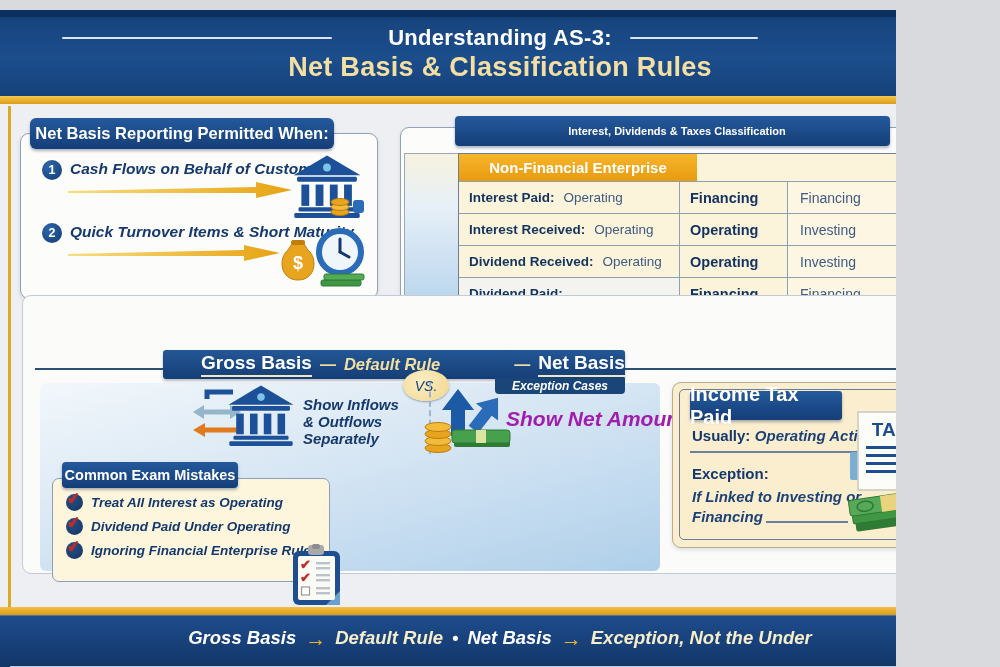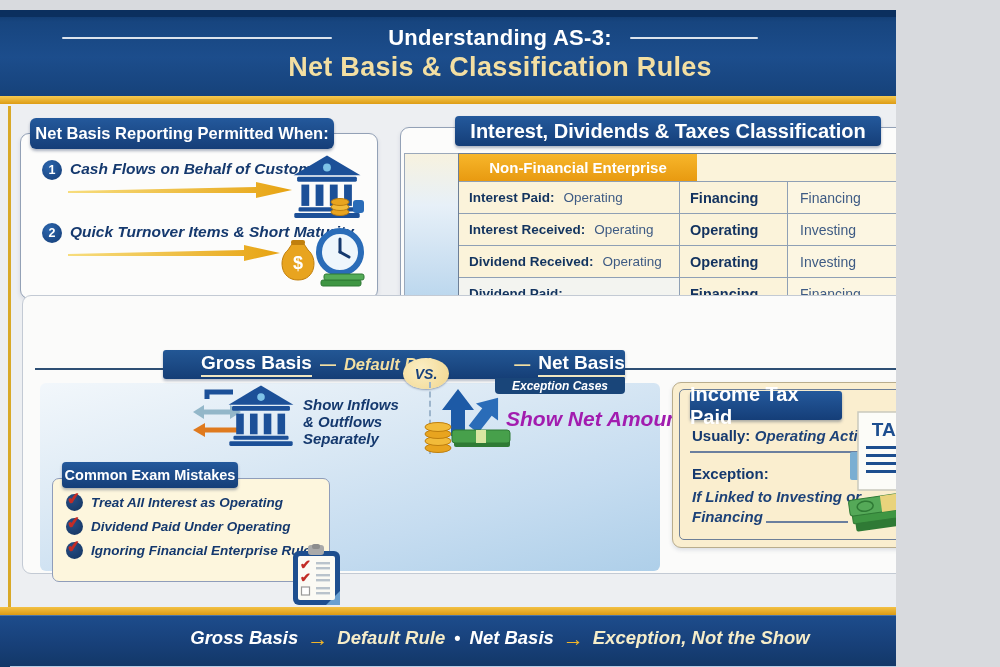"Interest, Dividends & Taxes" .rp-badge { font-size: 20px -> 11px; padding-left: none -> 9px }
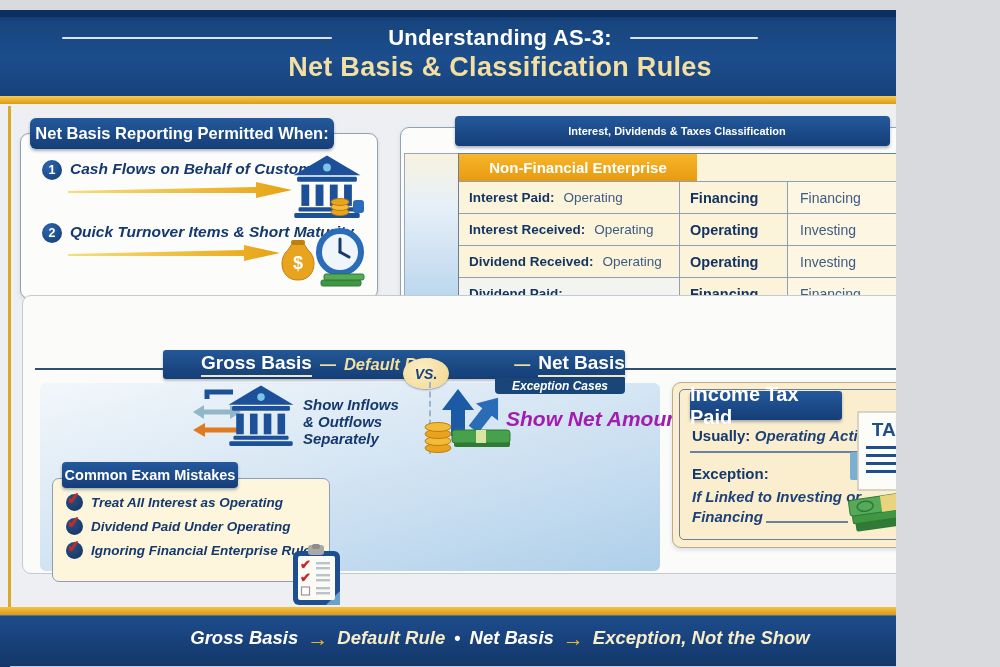"VS." .vs-ellipse { font-weight: bold -> normal; top: 348px -> 360px }
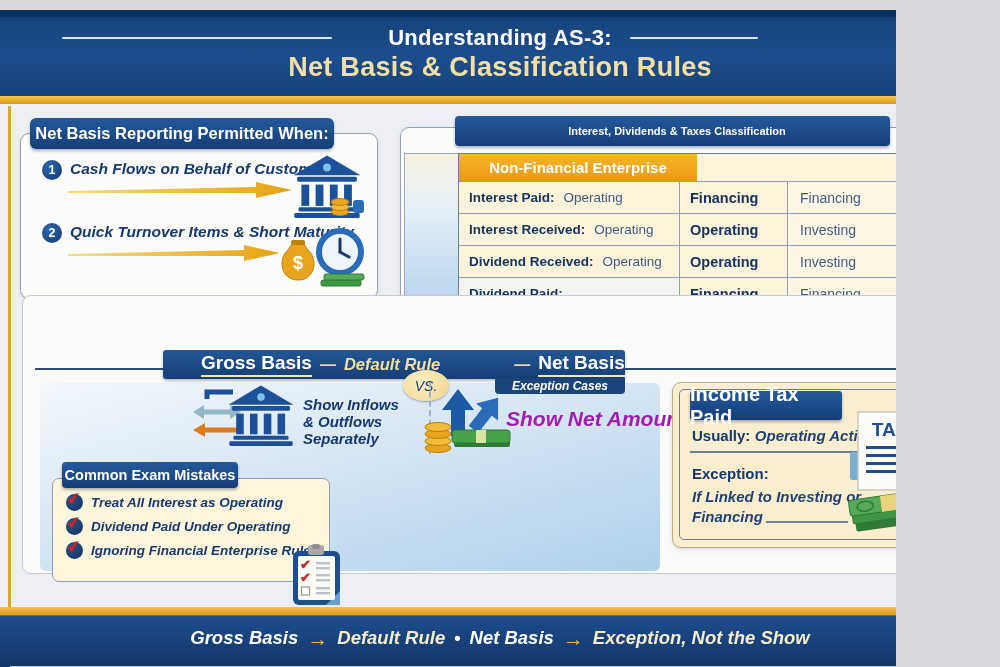"Exception, Not the Show" span.ft-cream { text: Show -> Under }
